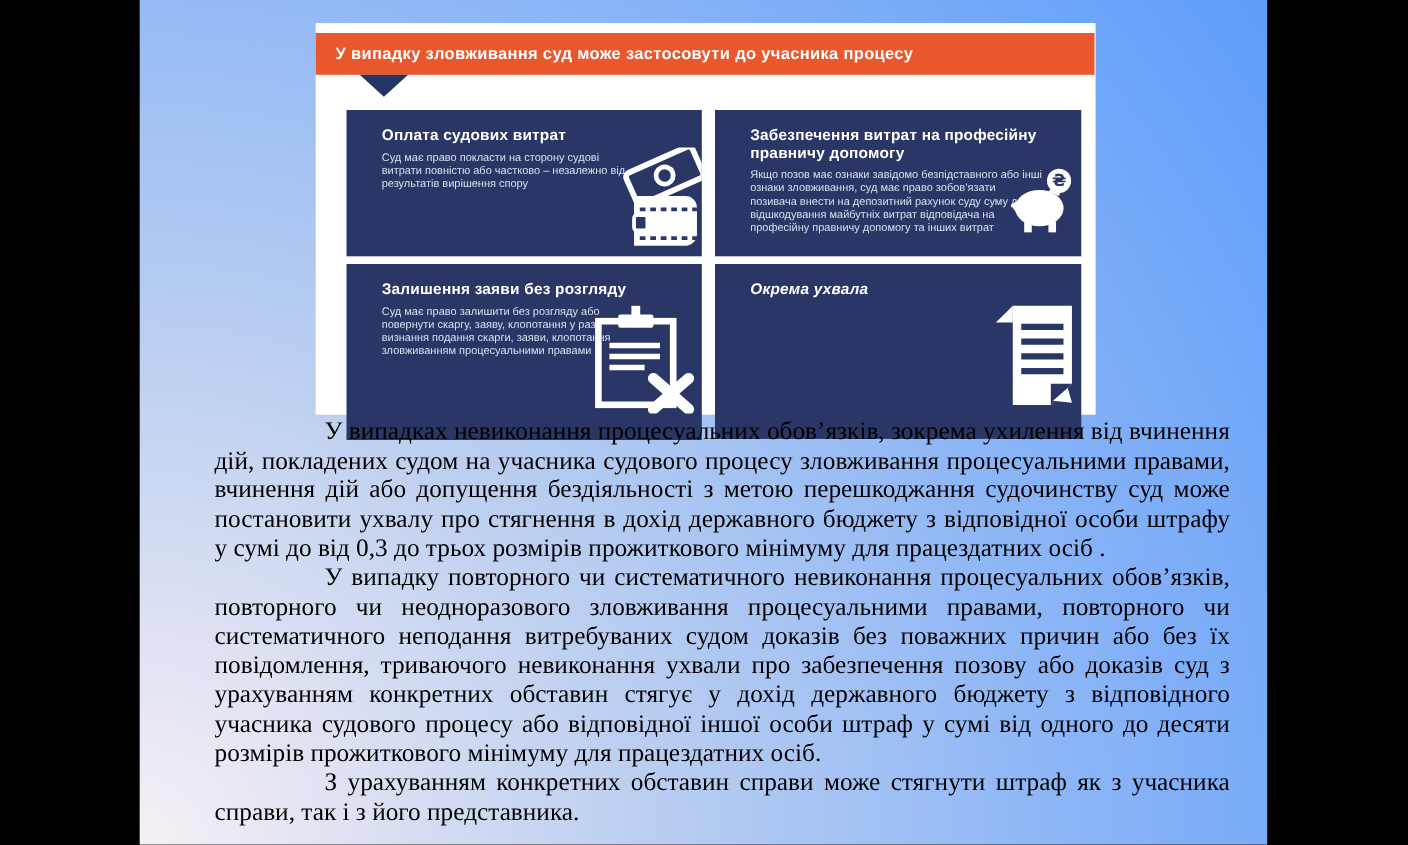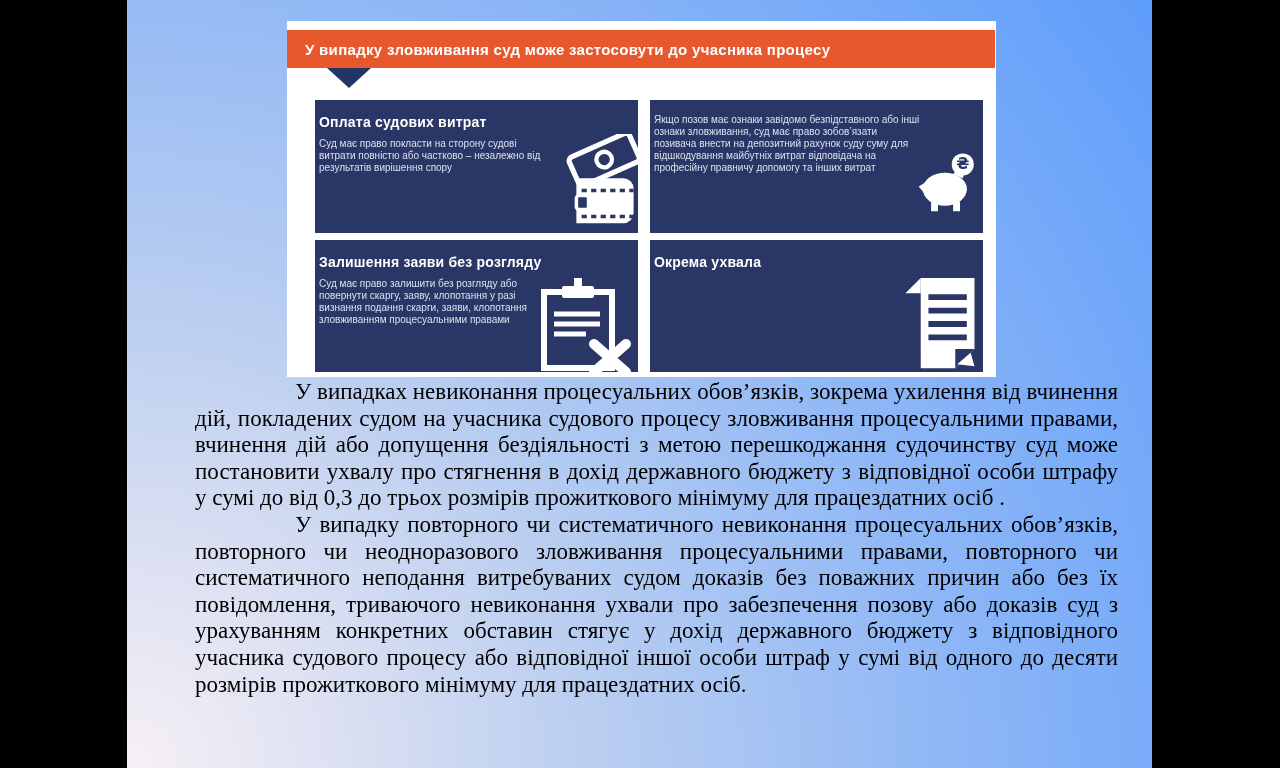"Оплата судових витрат" .card { padding: 14px 0 0 4px -> 14px 0 0 32px }
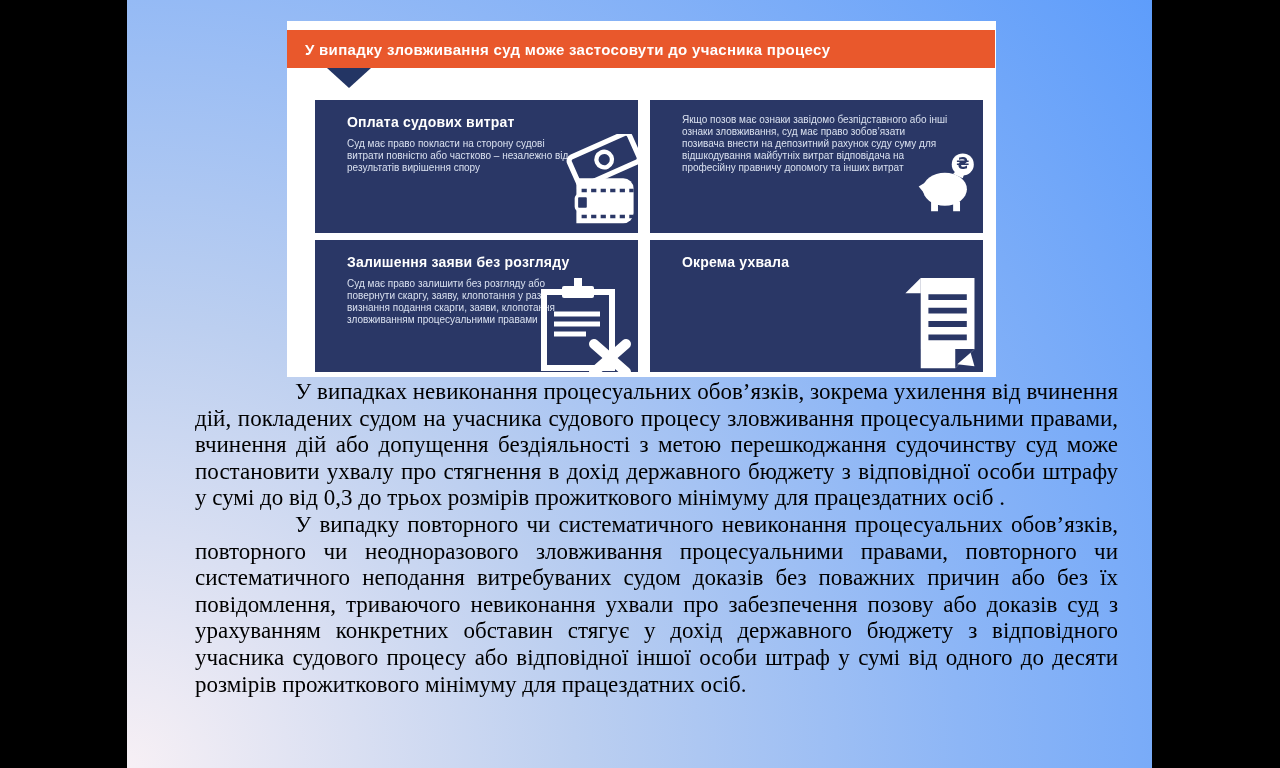"Забезпечення витрат на професійну" div.card-title { html: none -> <div>Забезпечення витрат на професійну правничу допомогу</div> }
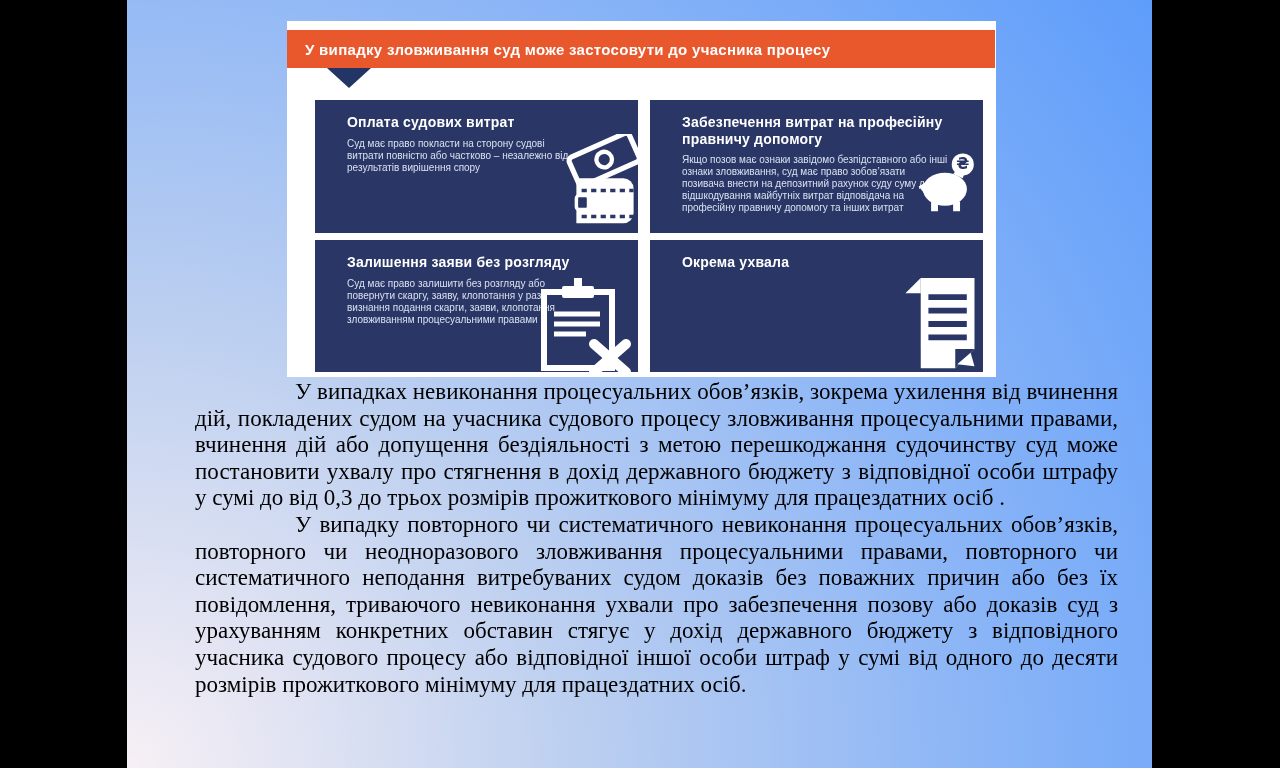"Залишення заяви без розгляду" .card3 { height: 132px -> 160px }
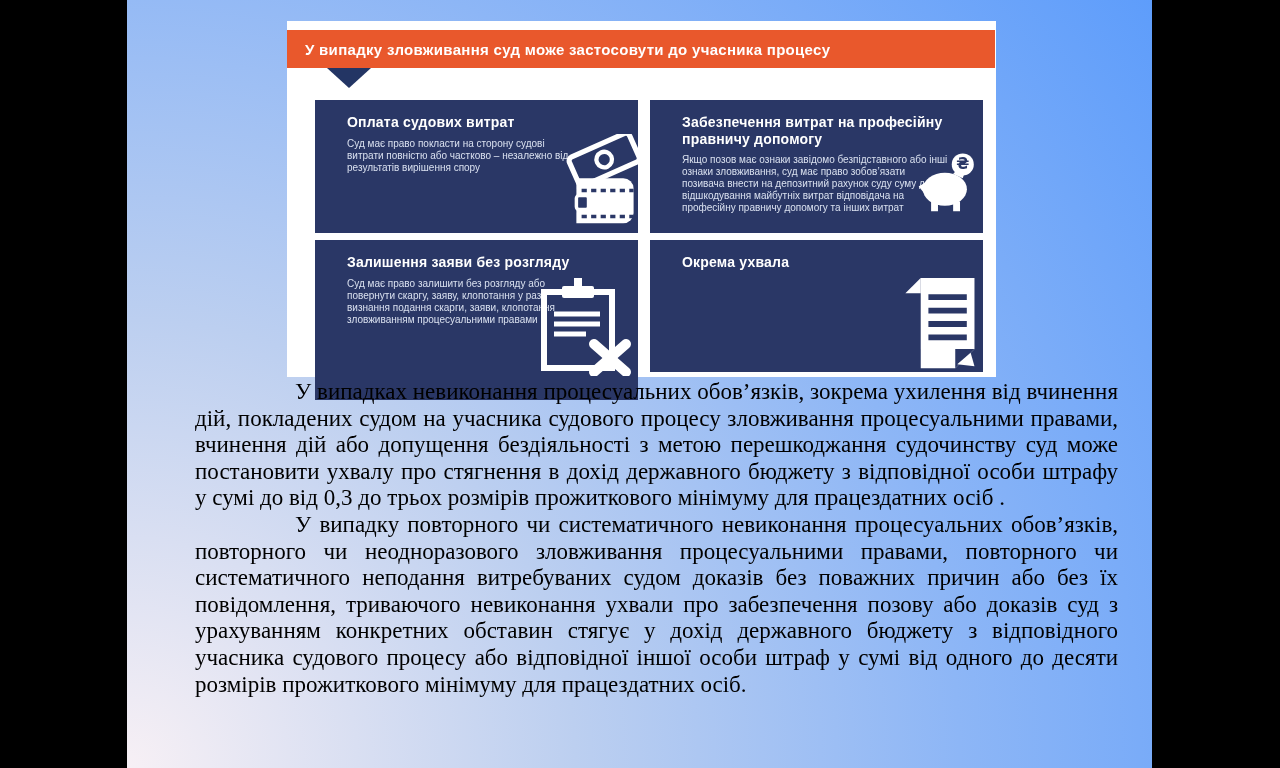"Окрема ухвала" .card4 { font-style: none -> italic; height: 132px -> 159px }
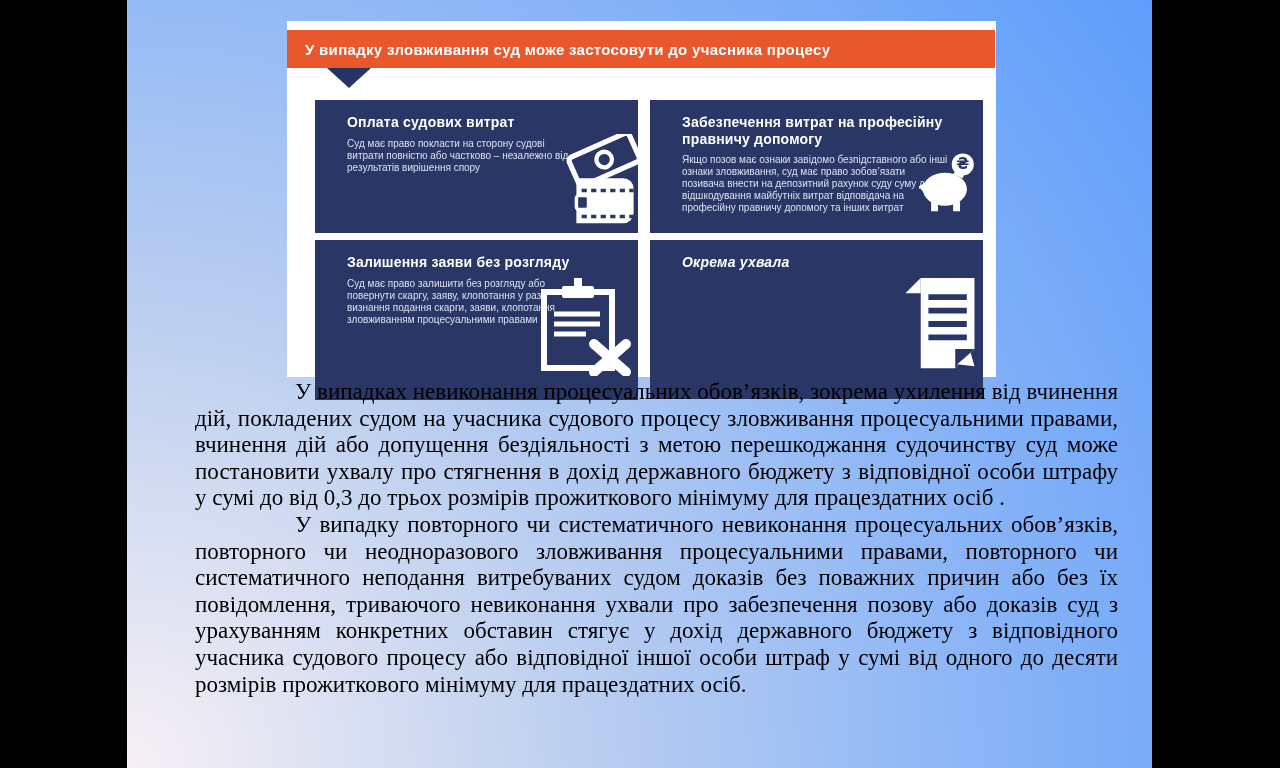"З урахуванням конкретних обставин справи" p { html: none -> <p>З урахуванням конкретних обставин справи може стягнути штраф як з учасника справи, так і з його представника.</p> }
